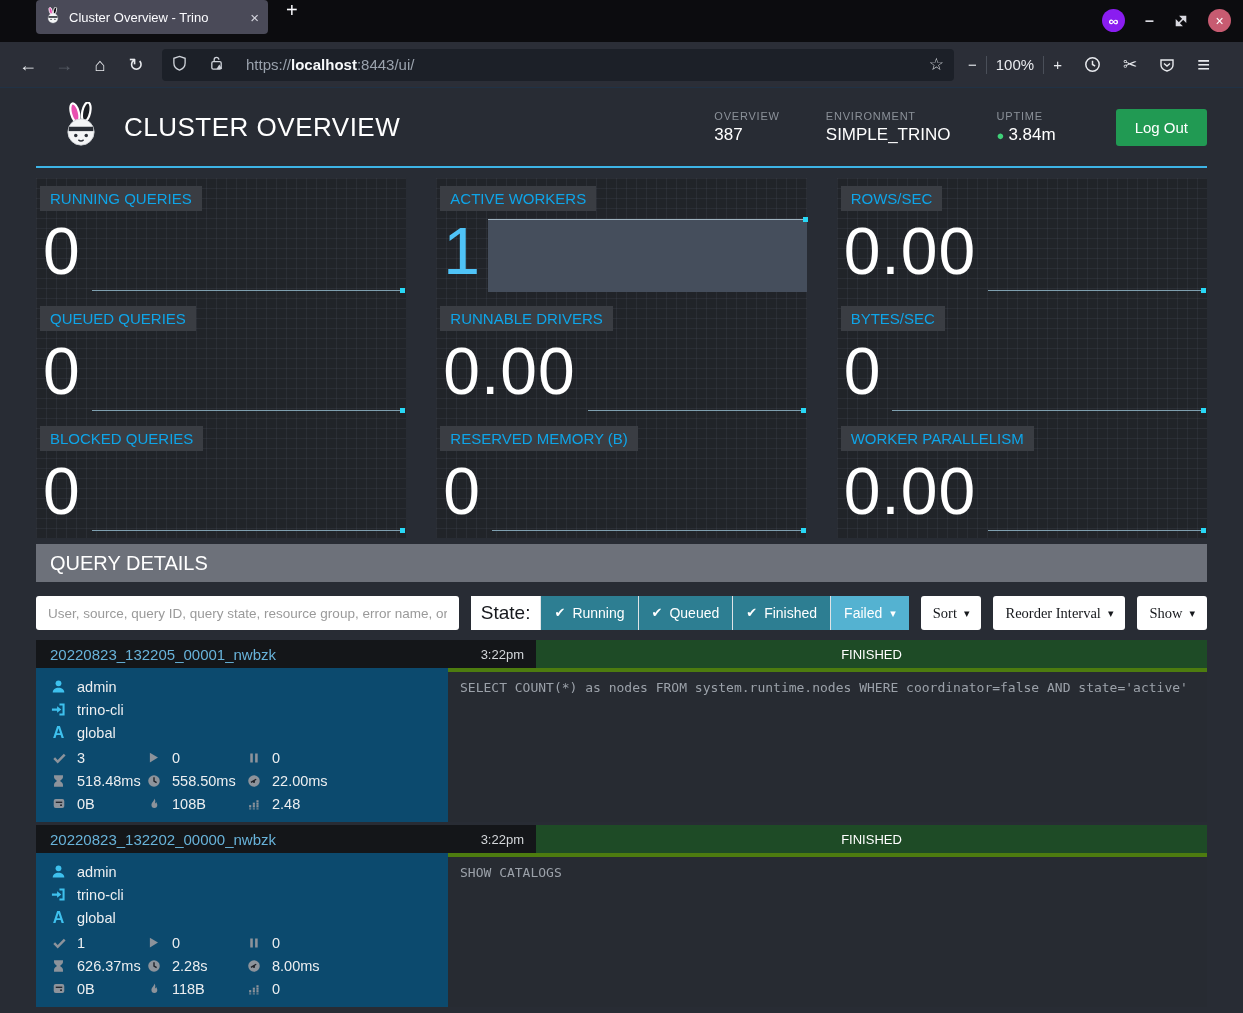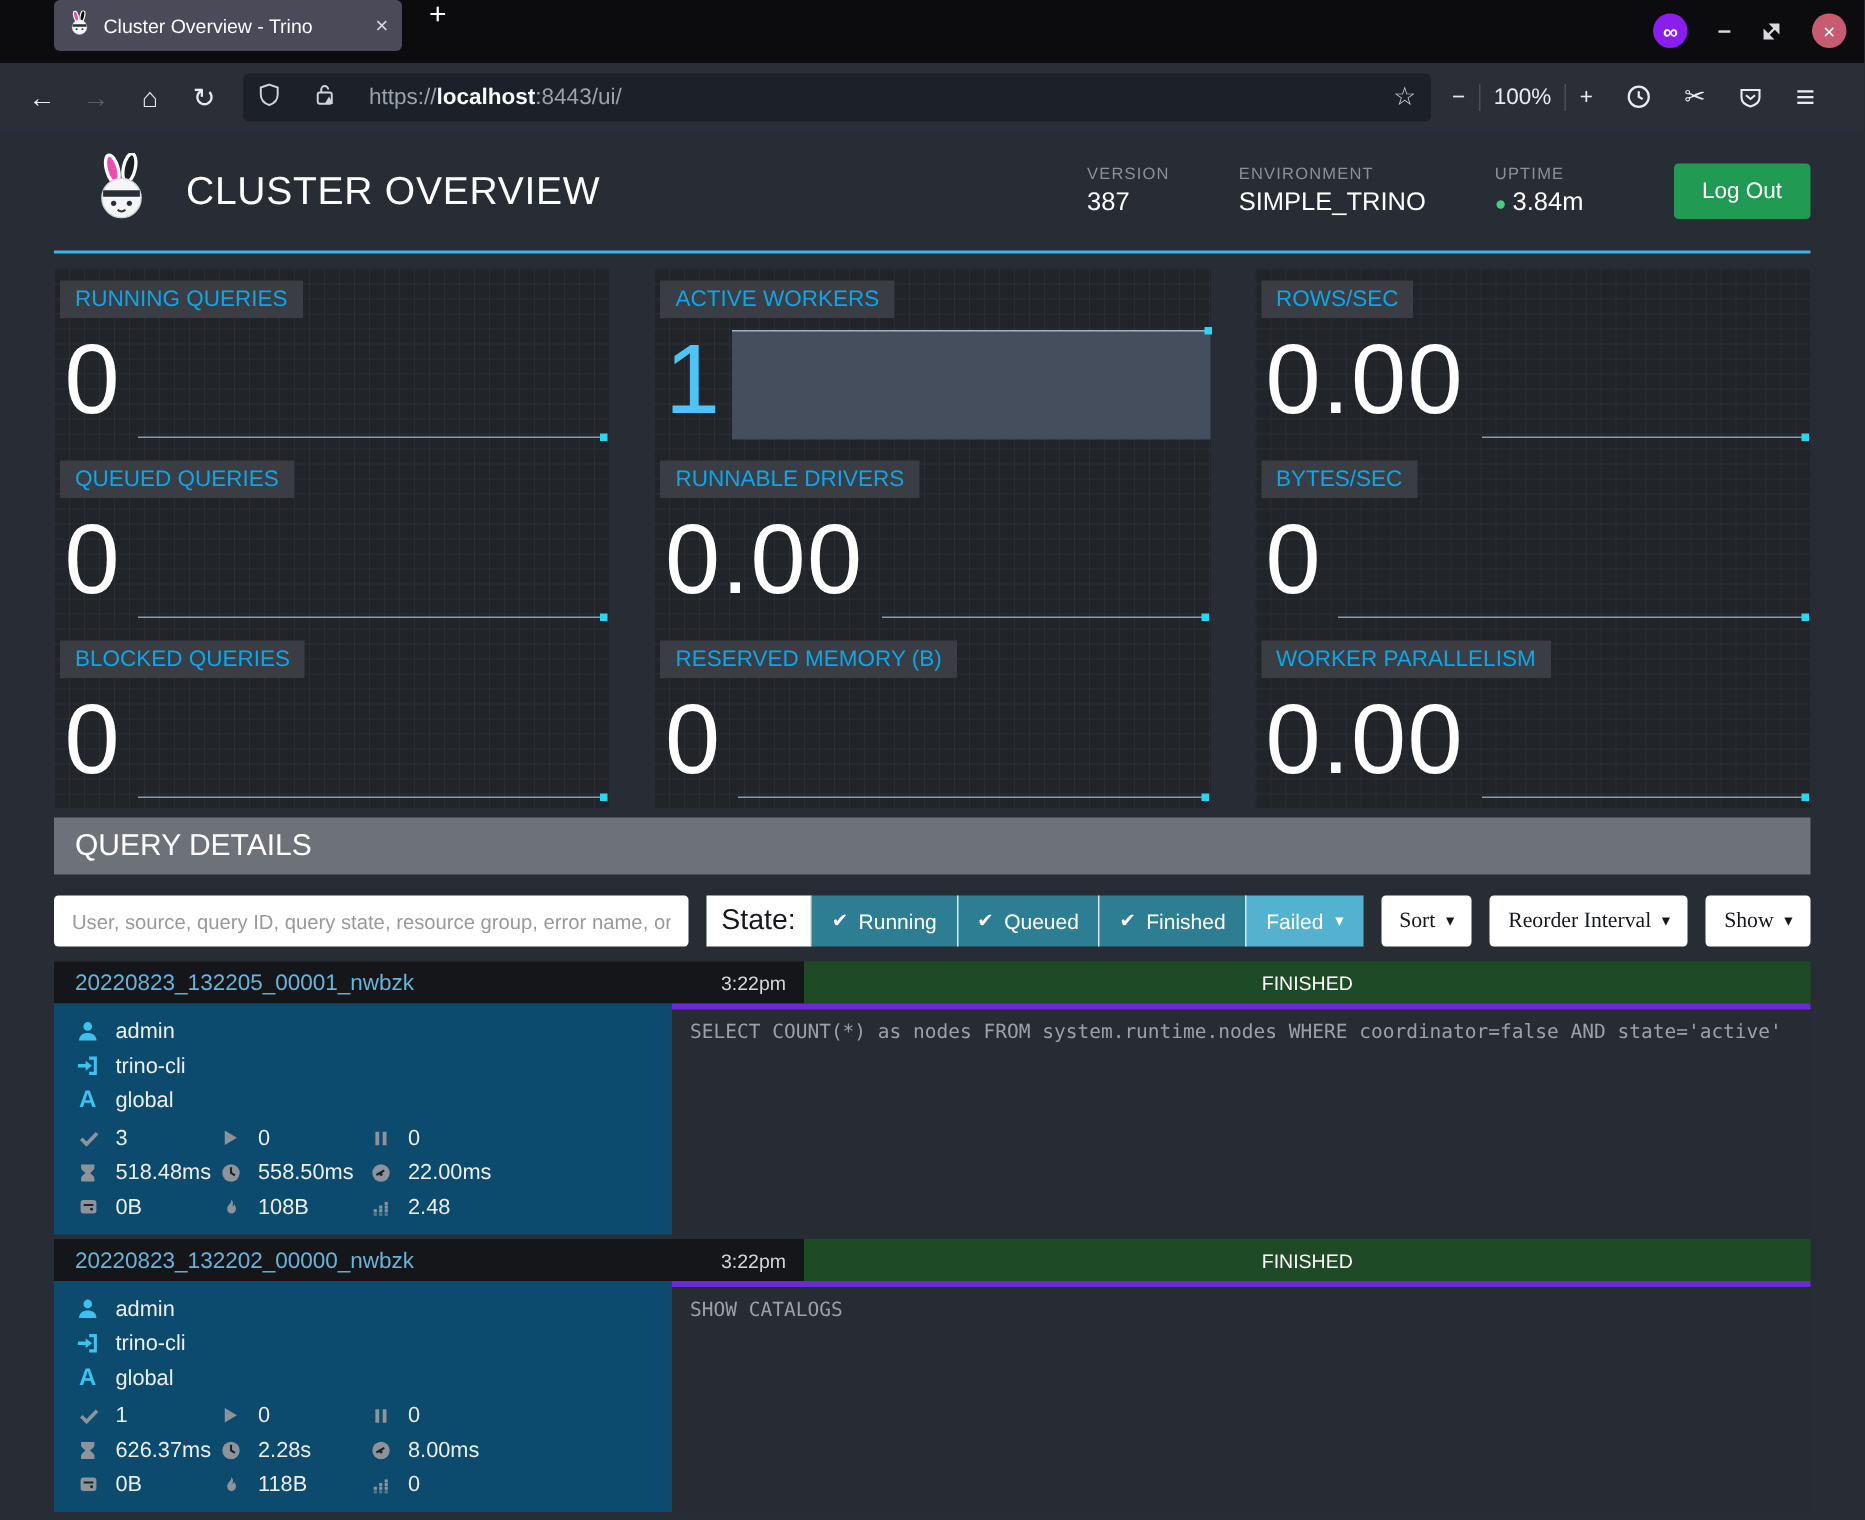"VERSION" div.mlabel { text: VERSION -> OVERVIEW }
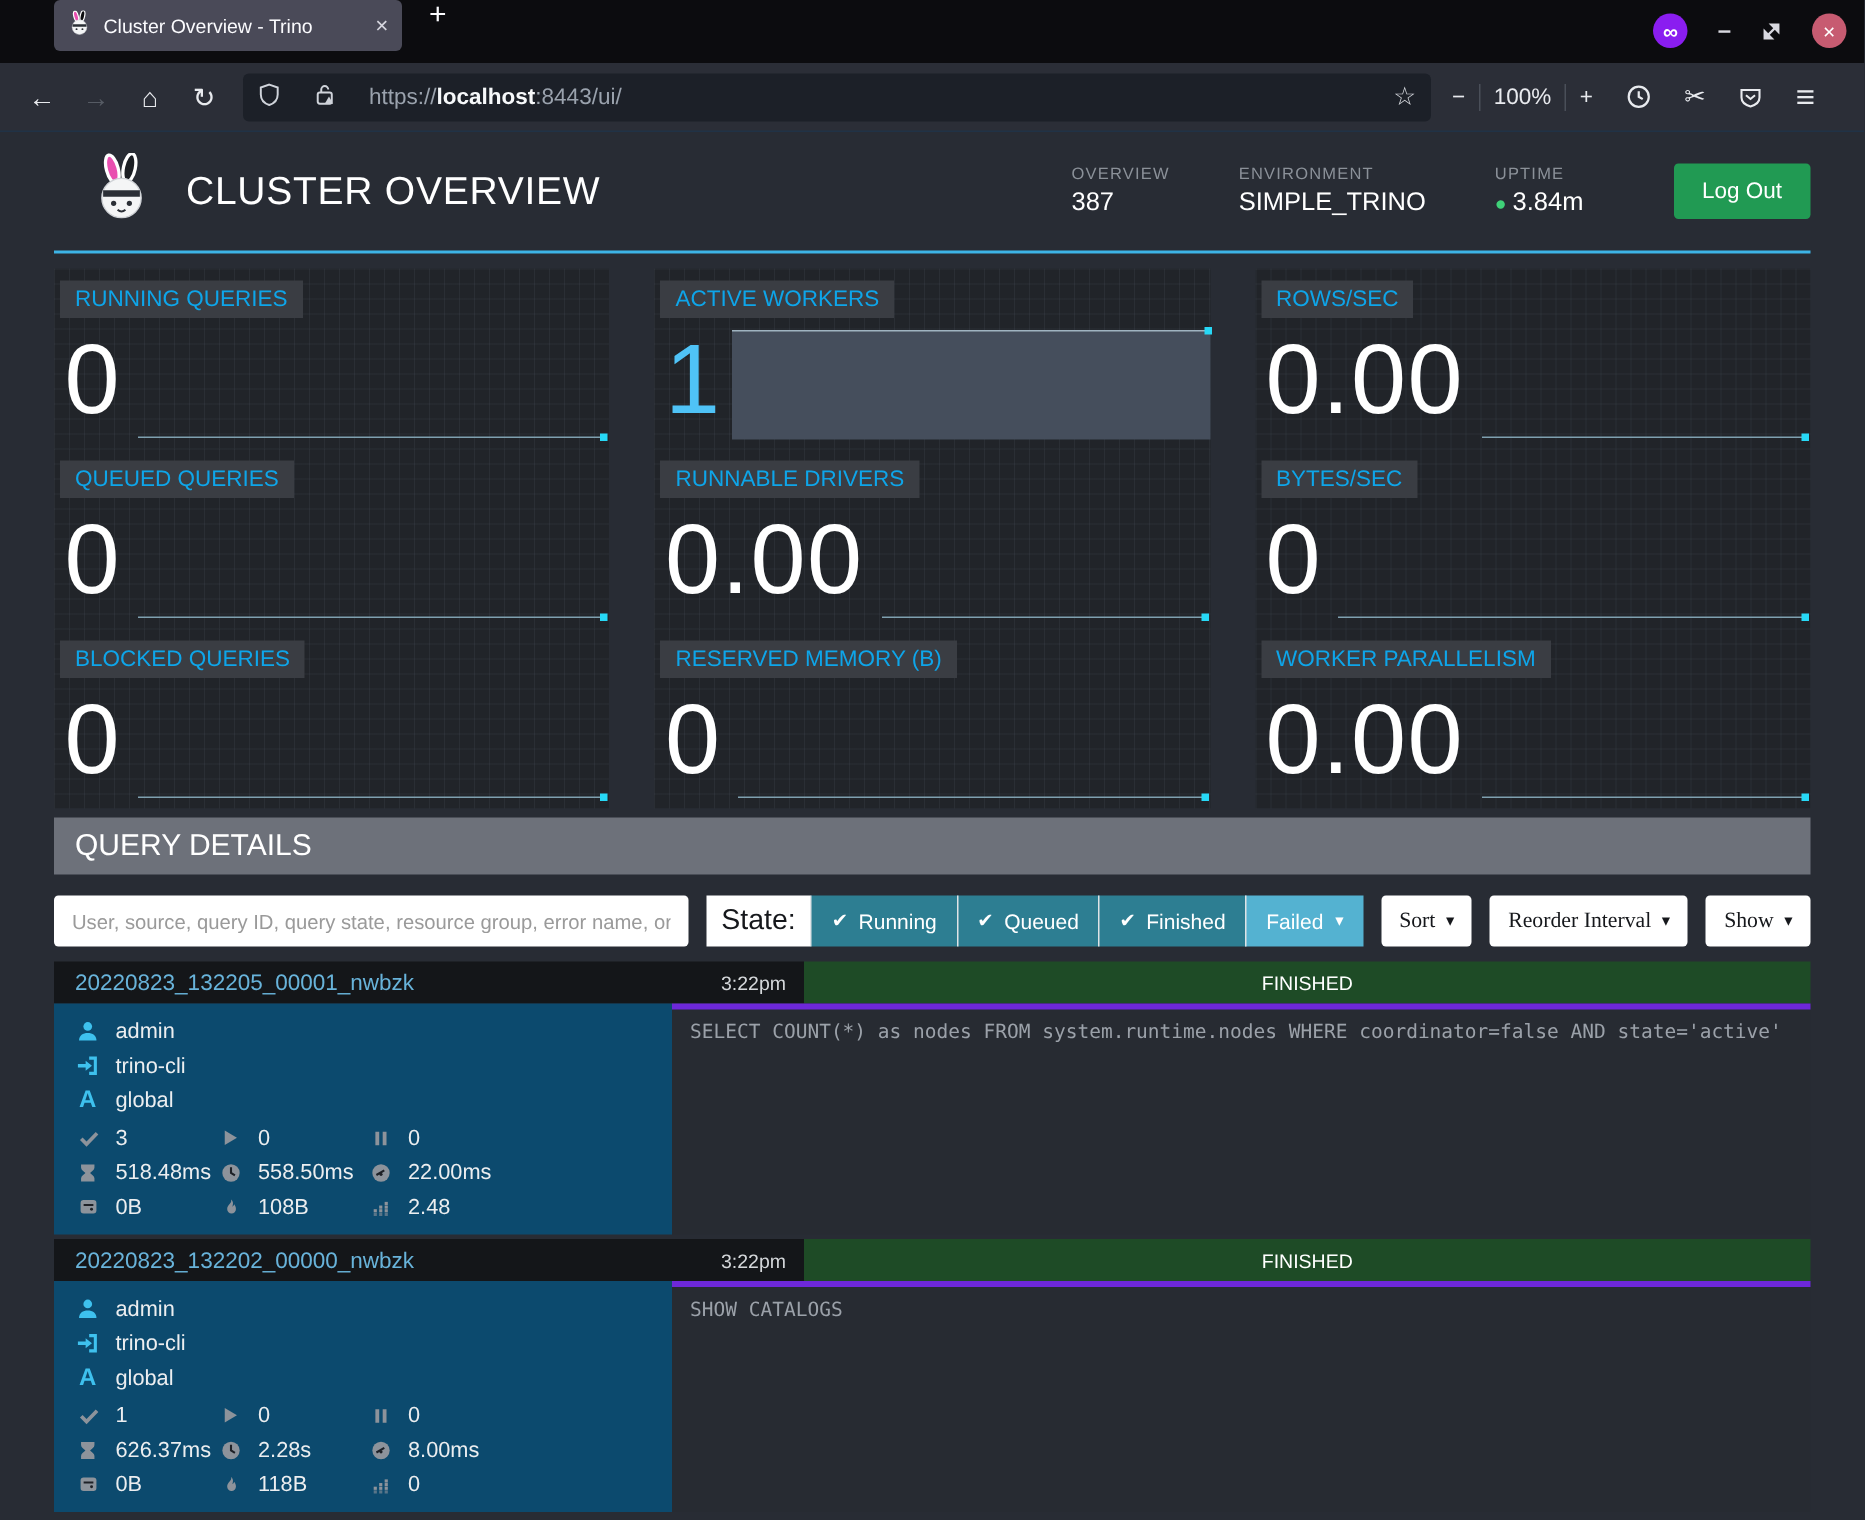"SELECT COUNT(*) as nodes FROM" .q-sql { border-top: 4px solid #6d28d9 -> 4px solid #4d7c0f }
